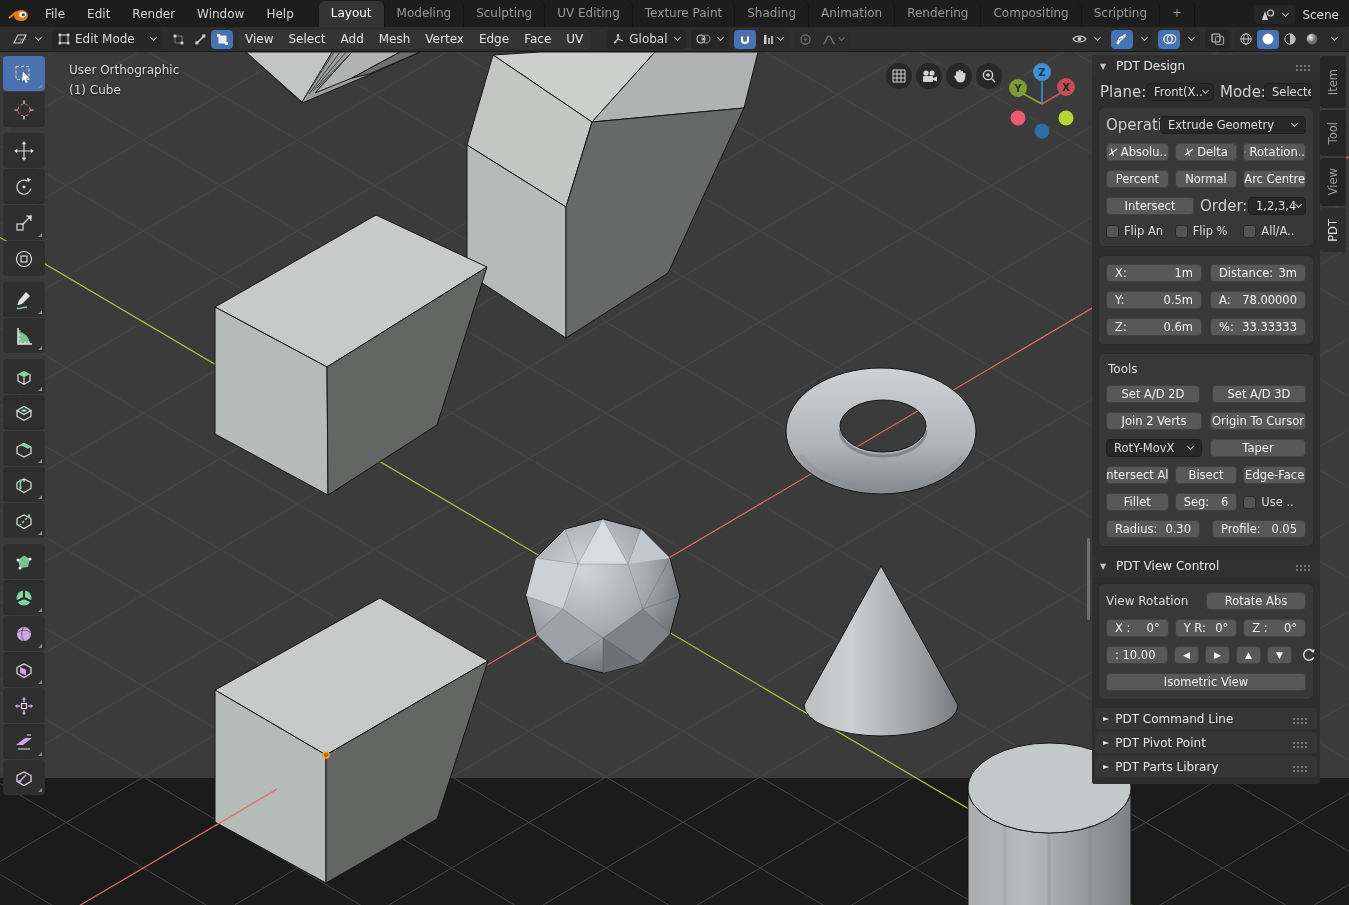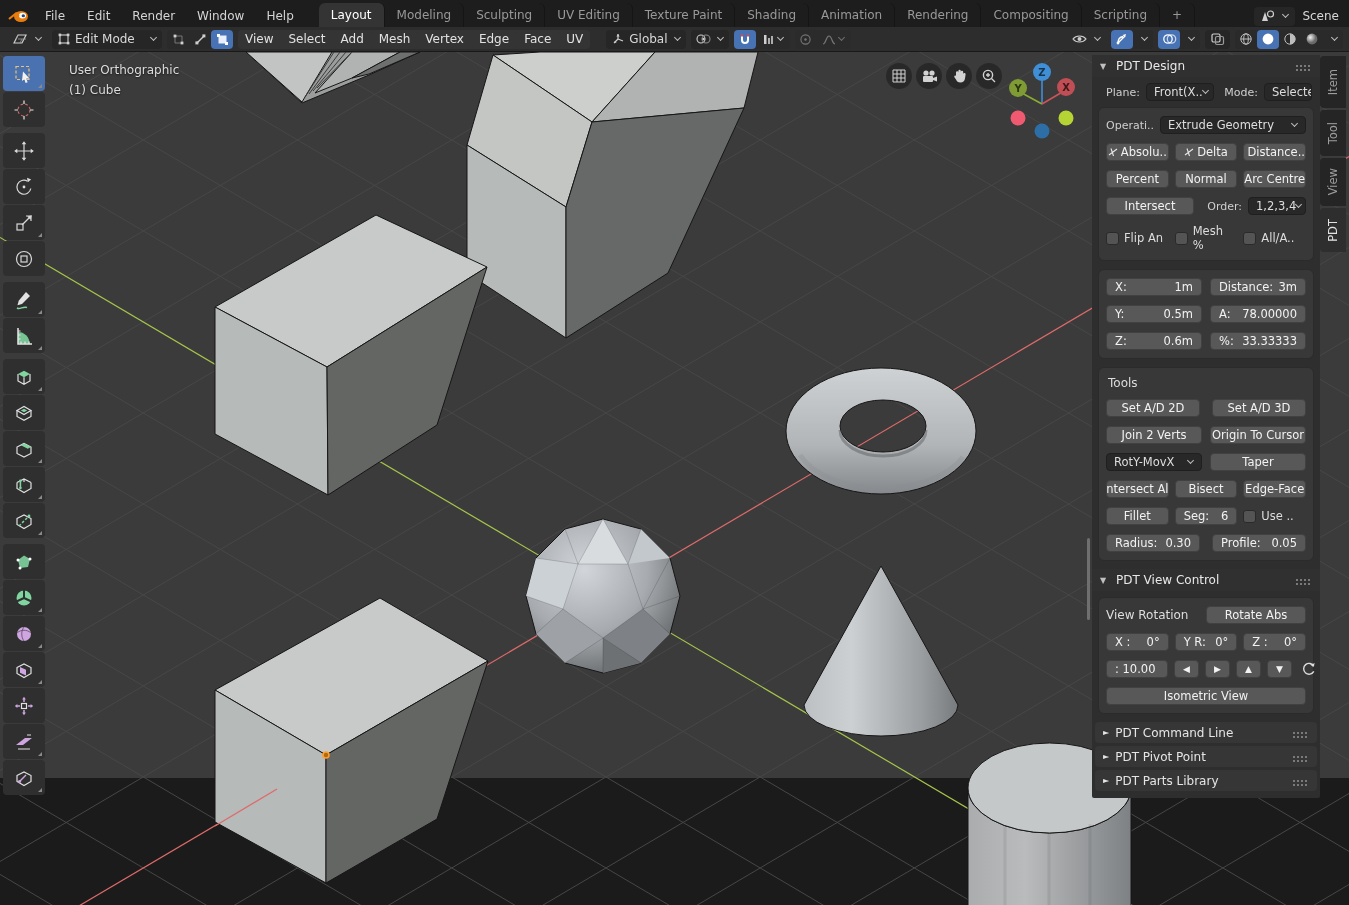"File" #topbar { border-bottom: 1px solid #0f766e -> 4px solid #0f766e }
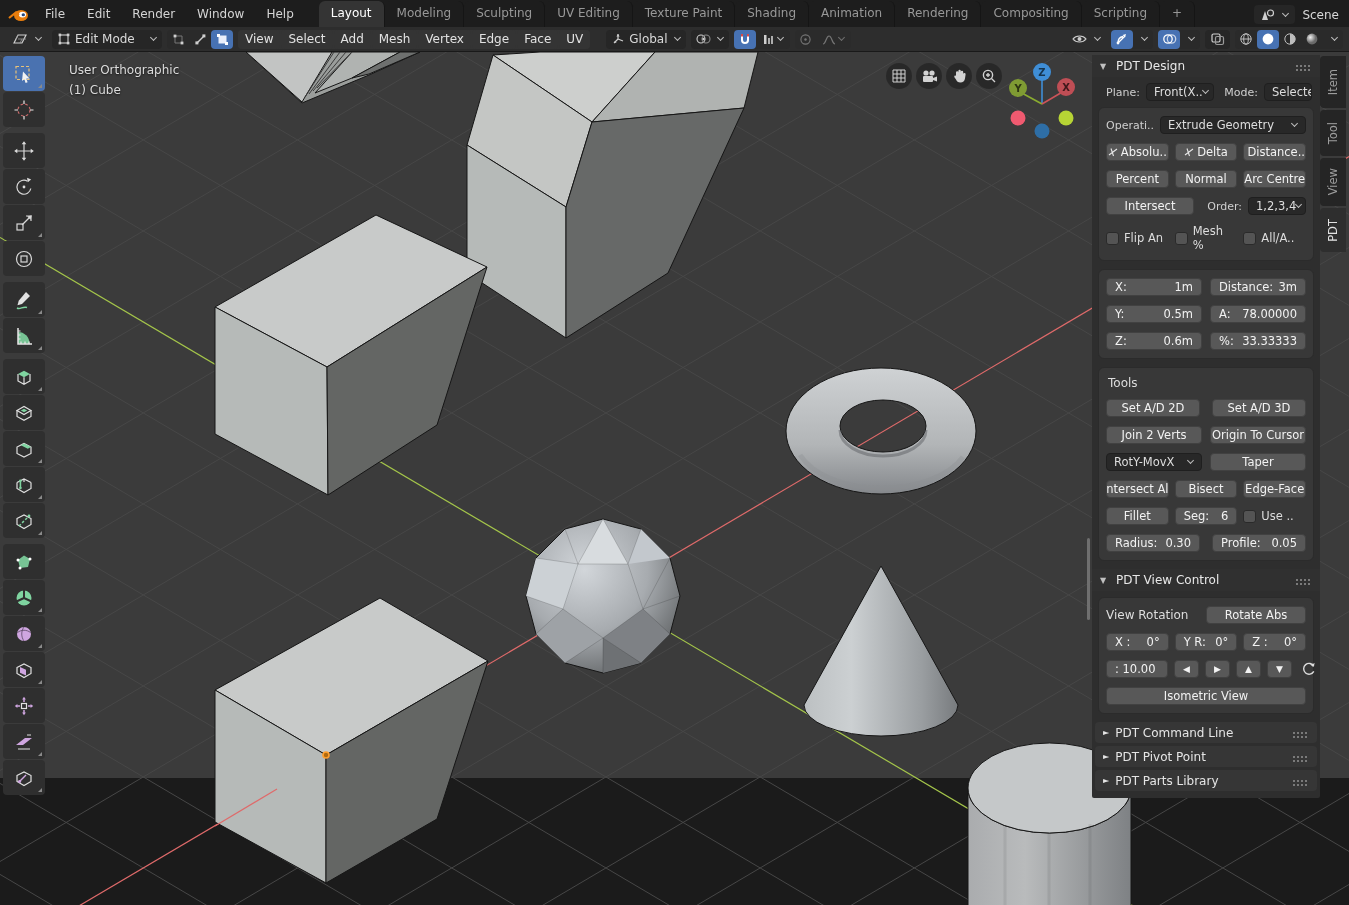"Plane:" .plabel { font-size: 11px -> 15px }
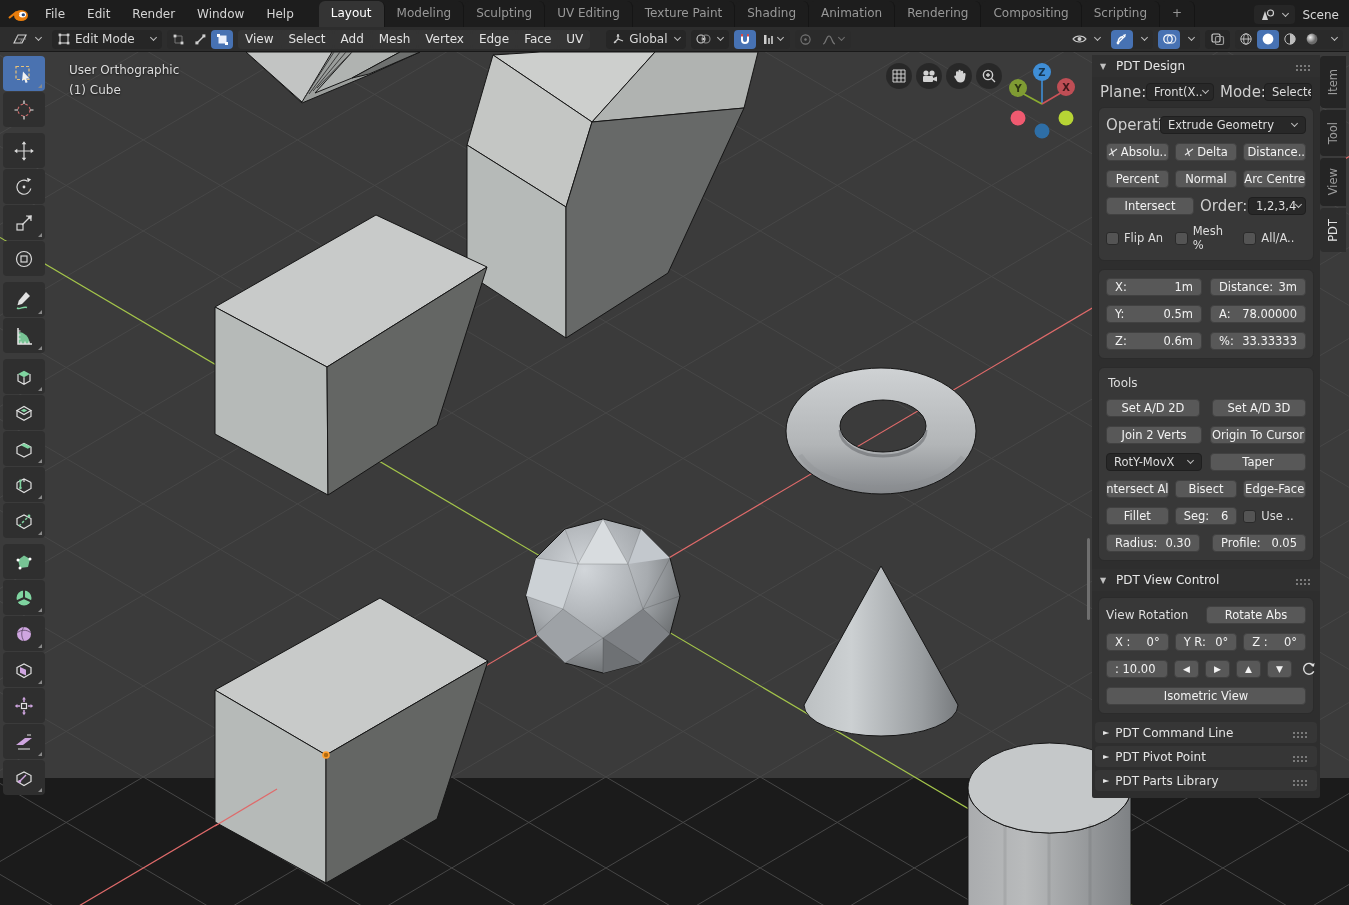"Distance.." span { text: Distance -> Rotation }
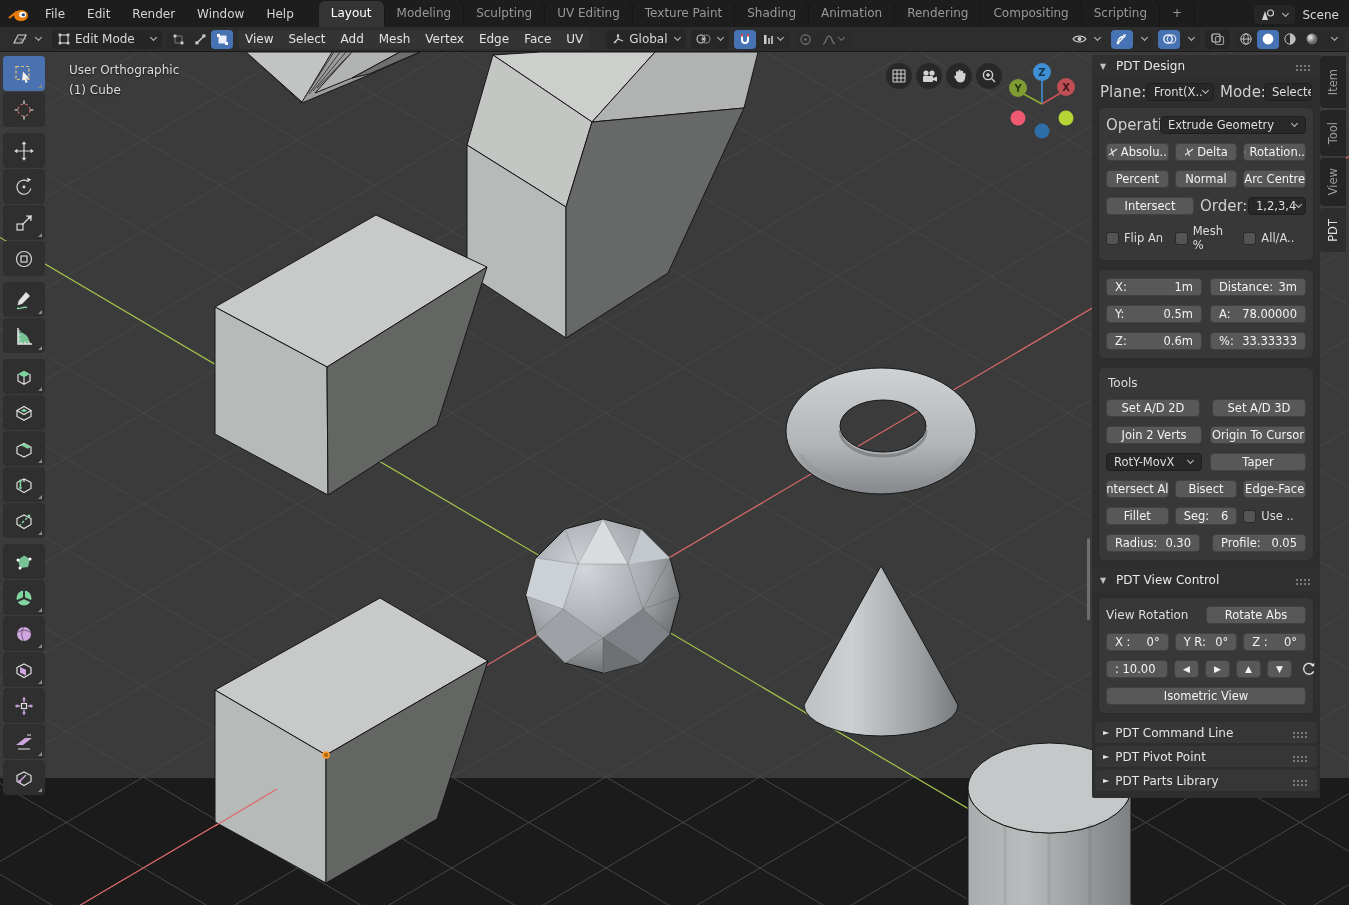"Mesh %" span { text: Mesh -> Flip }
